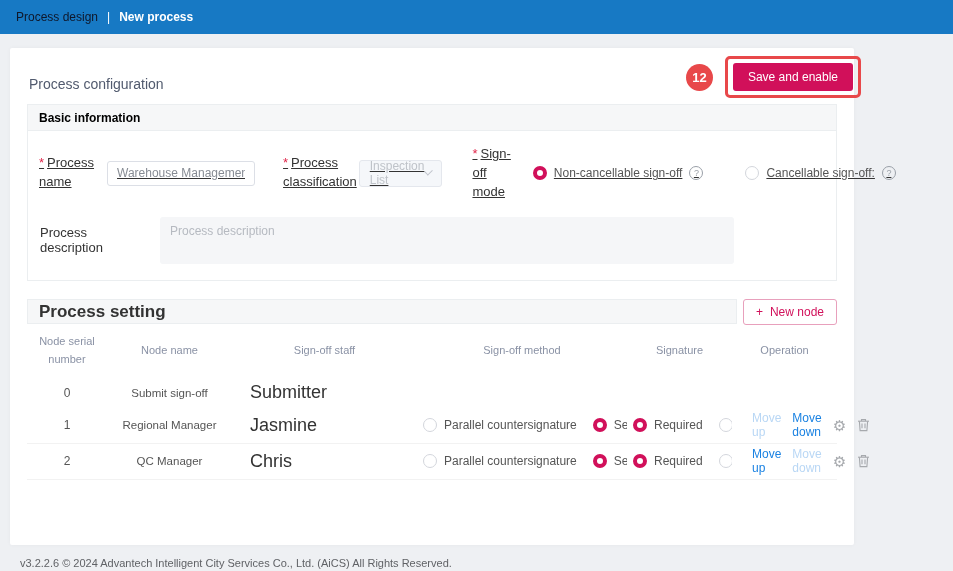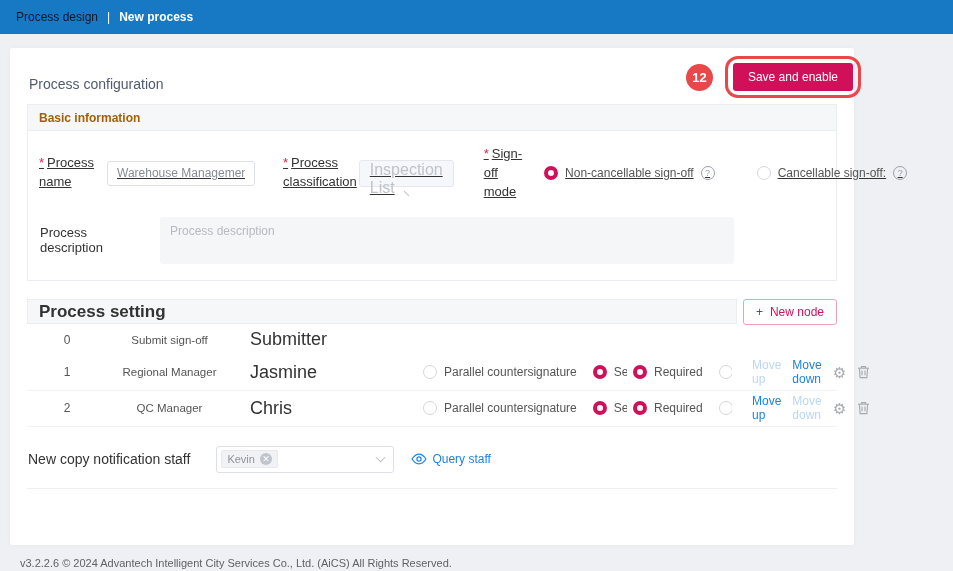"Save and enable" .annot-rect { border-radius: 13px -> 5px }
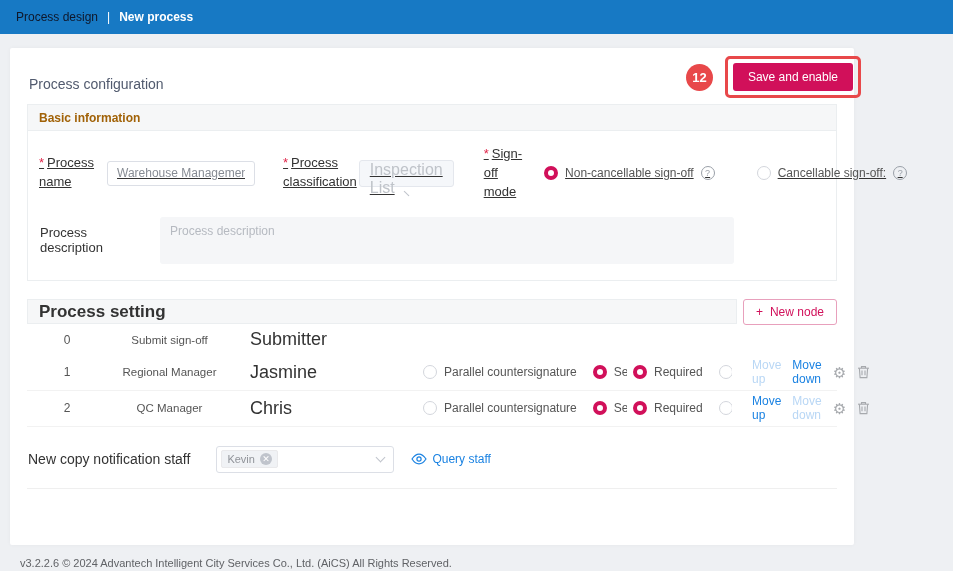"Basic information" .section-band { color: #a16207 -> #000000 }
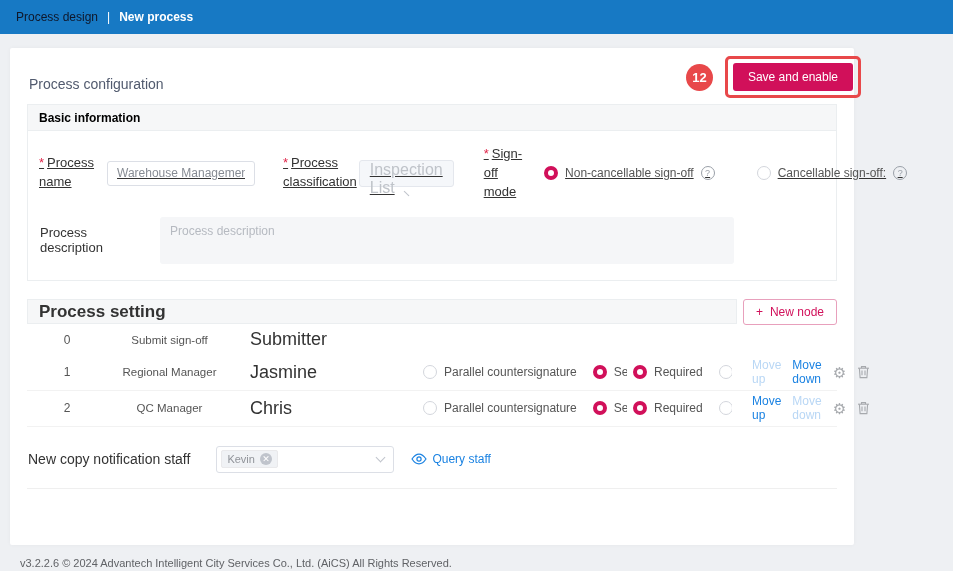"Inspection List" .select { flex-direction: column -> none; font-size: 16px -> 12px }
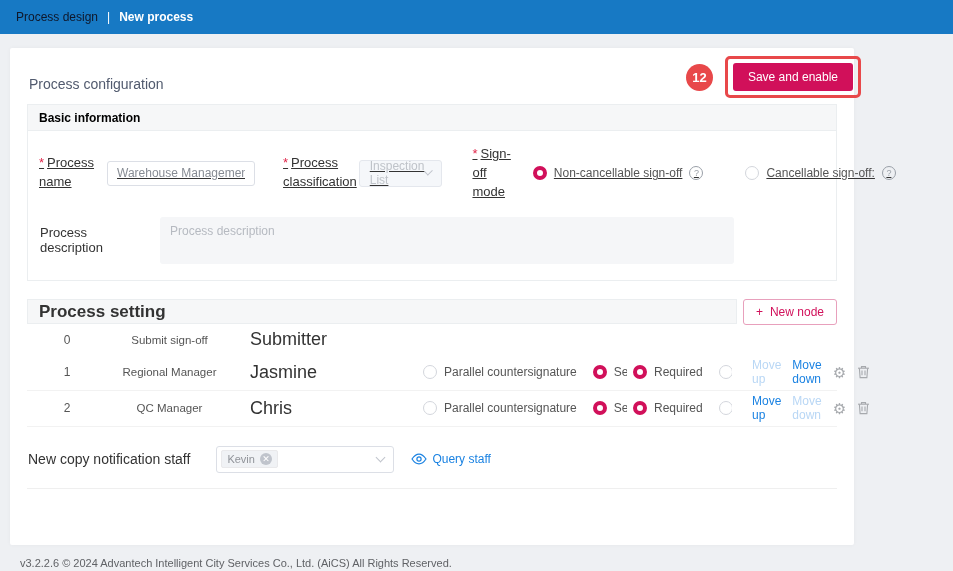"Node serial number" div.grid { html: none -> <div> <div>Node serial number</div> <div>Node name</div> <div>Sign-off staff</div> <div>Sign-off method</div> <div>Signature</div> <div>Operation</div> </div> }
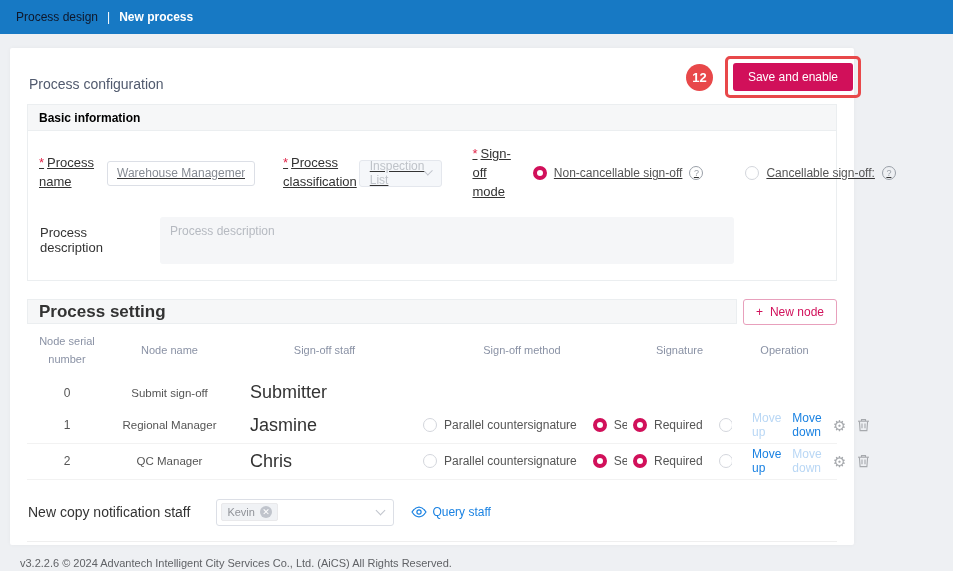"New copy notification staff" div.copy-row { html: <div> <span>New copy notification staff</span> <div> <span> <span>Kevin</span> <span>✕</span> </span> <span></span> </div> <span> <svg> <g> <path></path> <circle></circle> </g> </svg> <span>Query staff</span> </span> </div> -> none }
